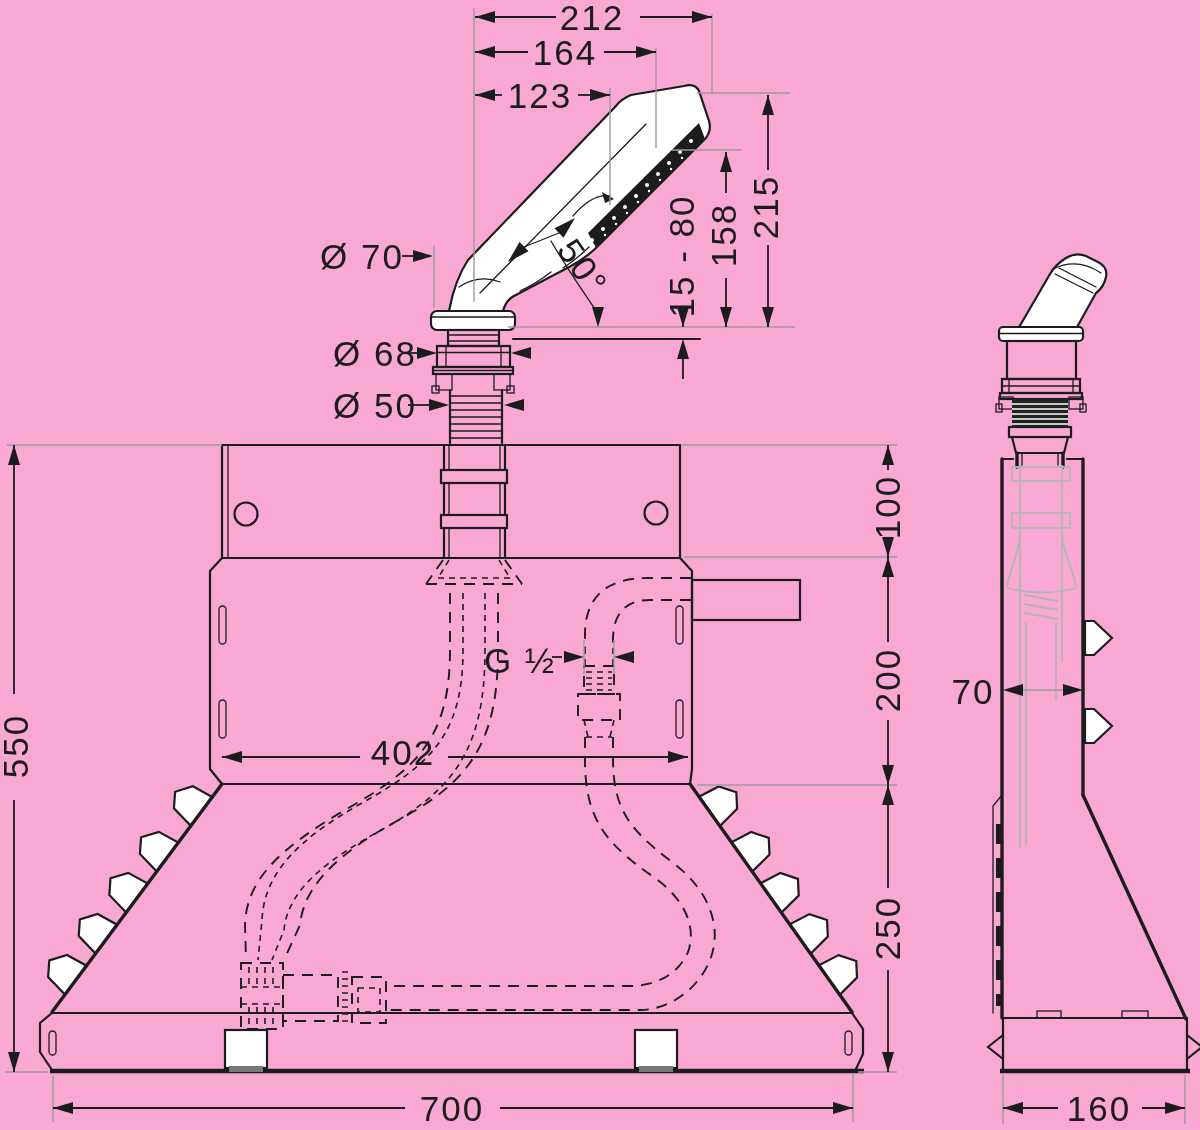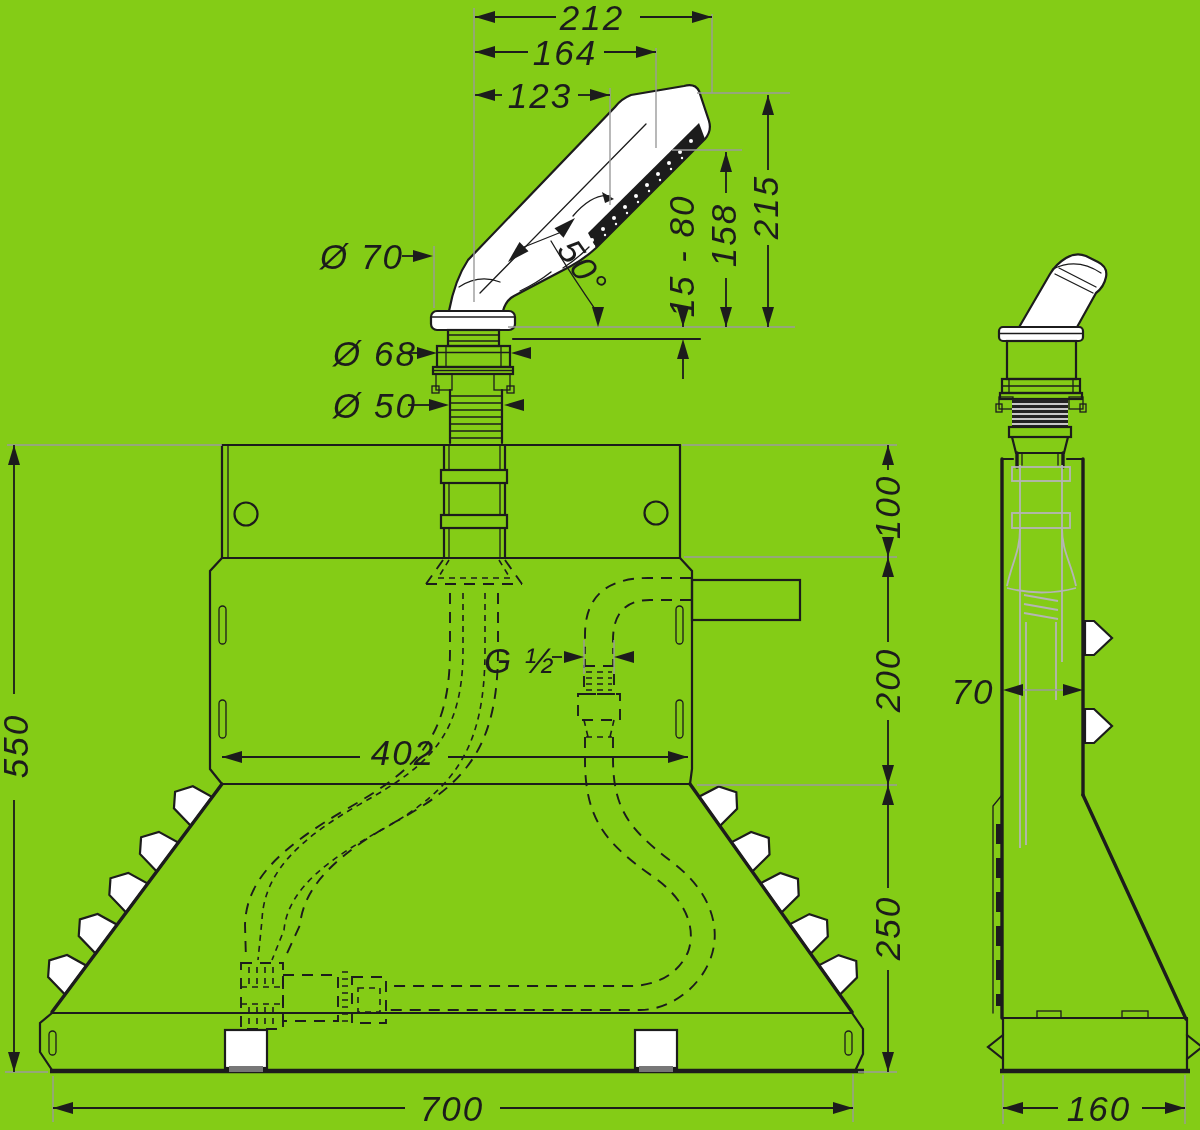"212" .stage { background: #84cc16 -> #f9a8d4; font-style: italic -> none }
